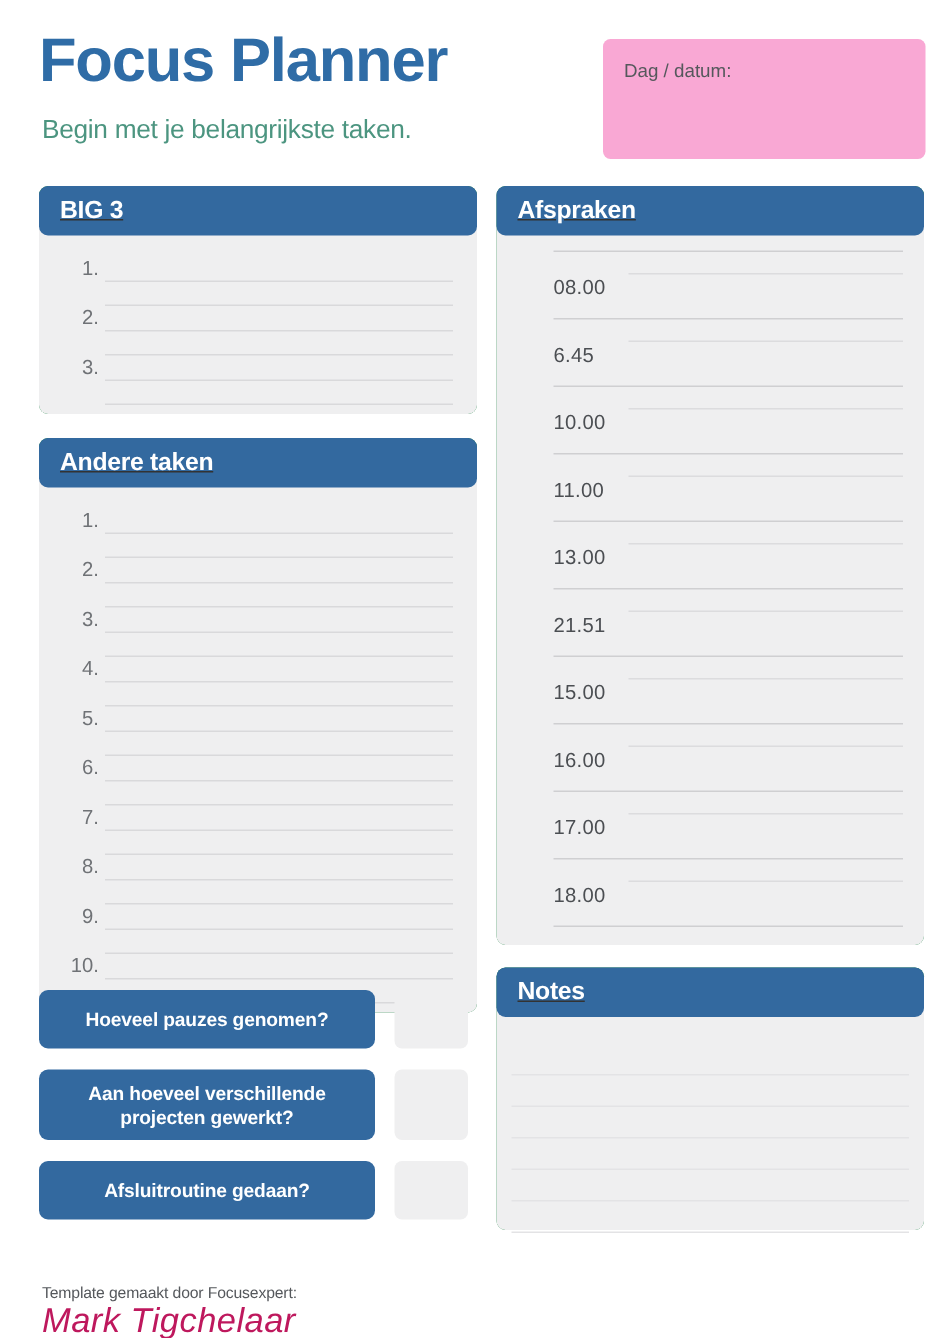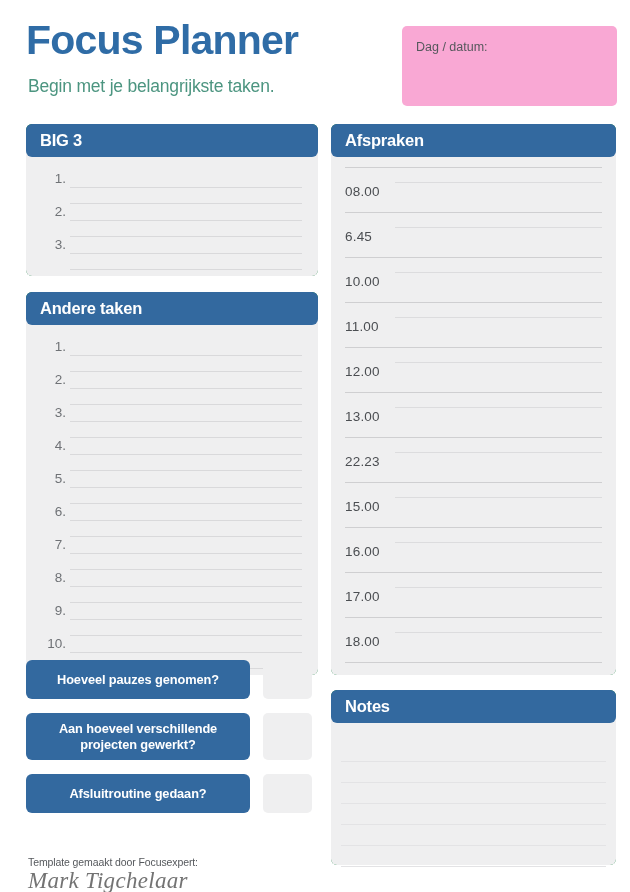"BIG 3" .card { text-decoration: none -> underline }
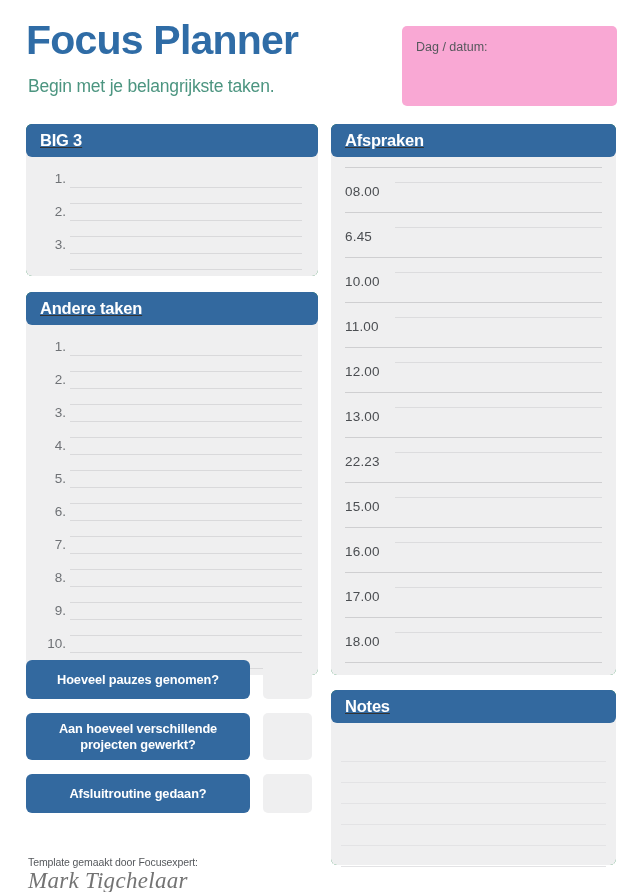"08.00" .schedule { margin-left: none -> 24px }
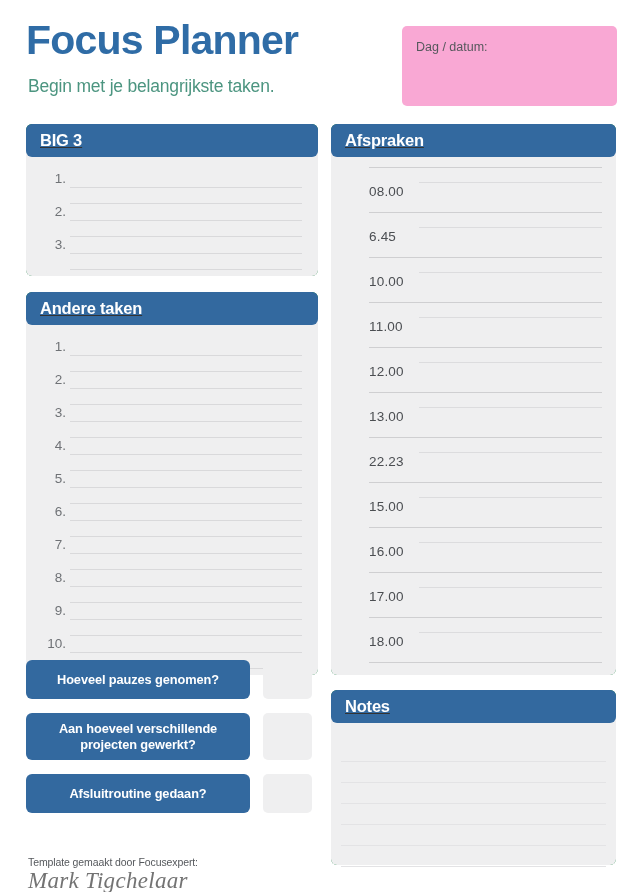"12.00" div.schrow { html: <div> <span>12.00</span> <span></span> <span></span> </div> -> none }
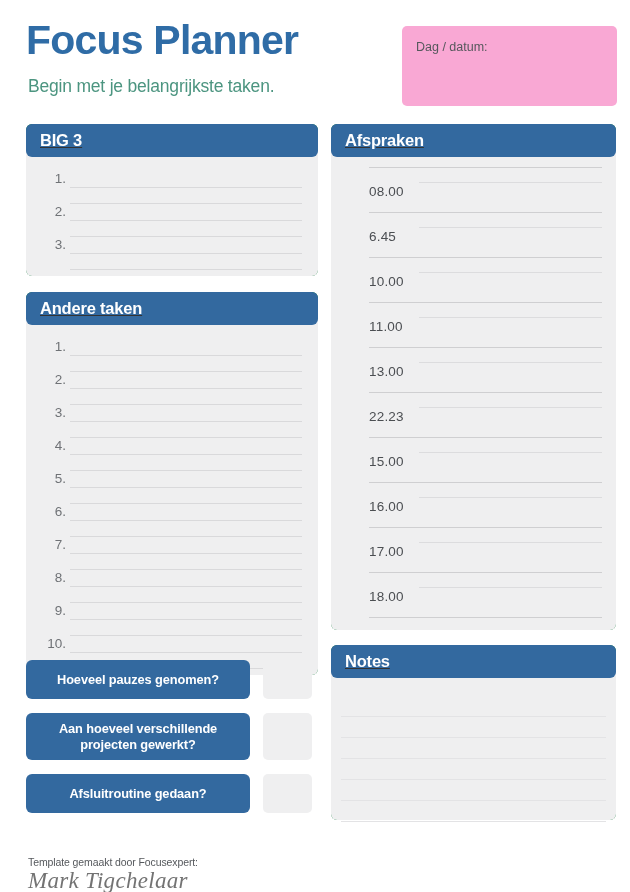"22.23" span.time { text: 22.23 -> 21.51 }
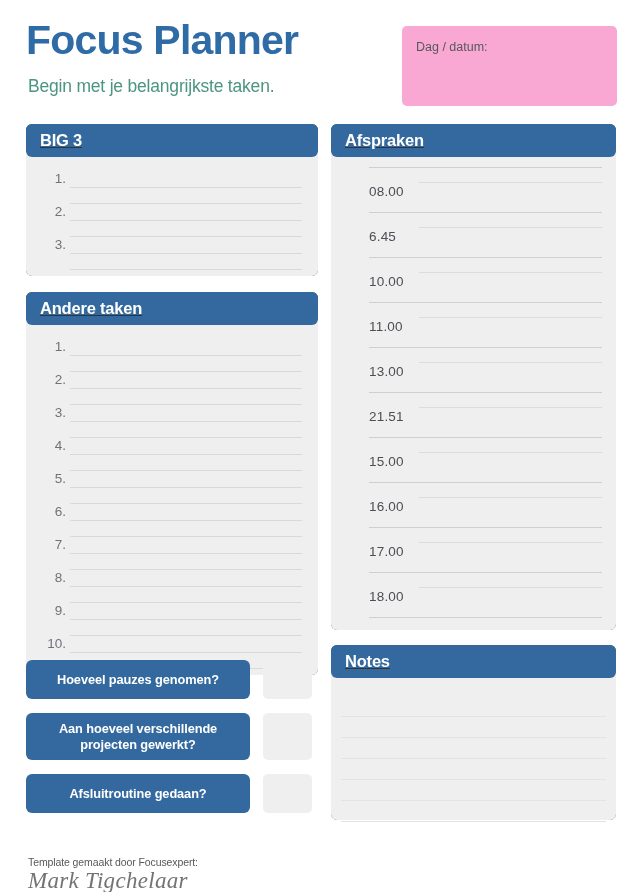"Mark Tigchelaar" .signature { color: #737373 -> #be185d; font-family: Liberation Serif, serif -> Liberation Sans, sans-serif }
